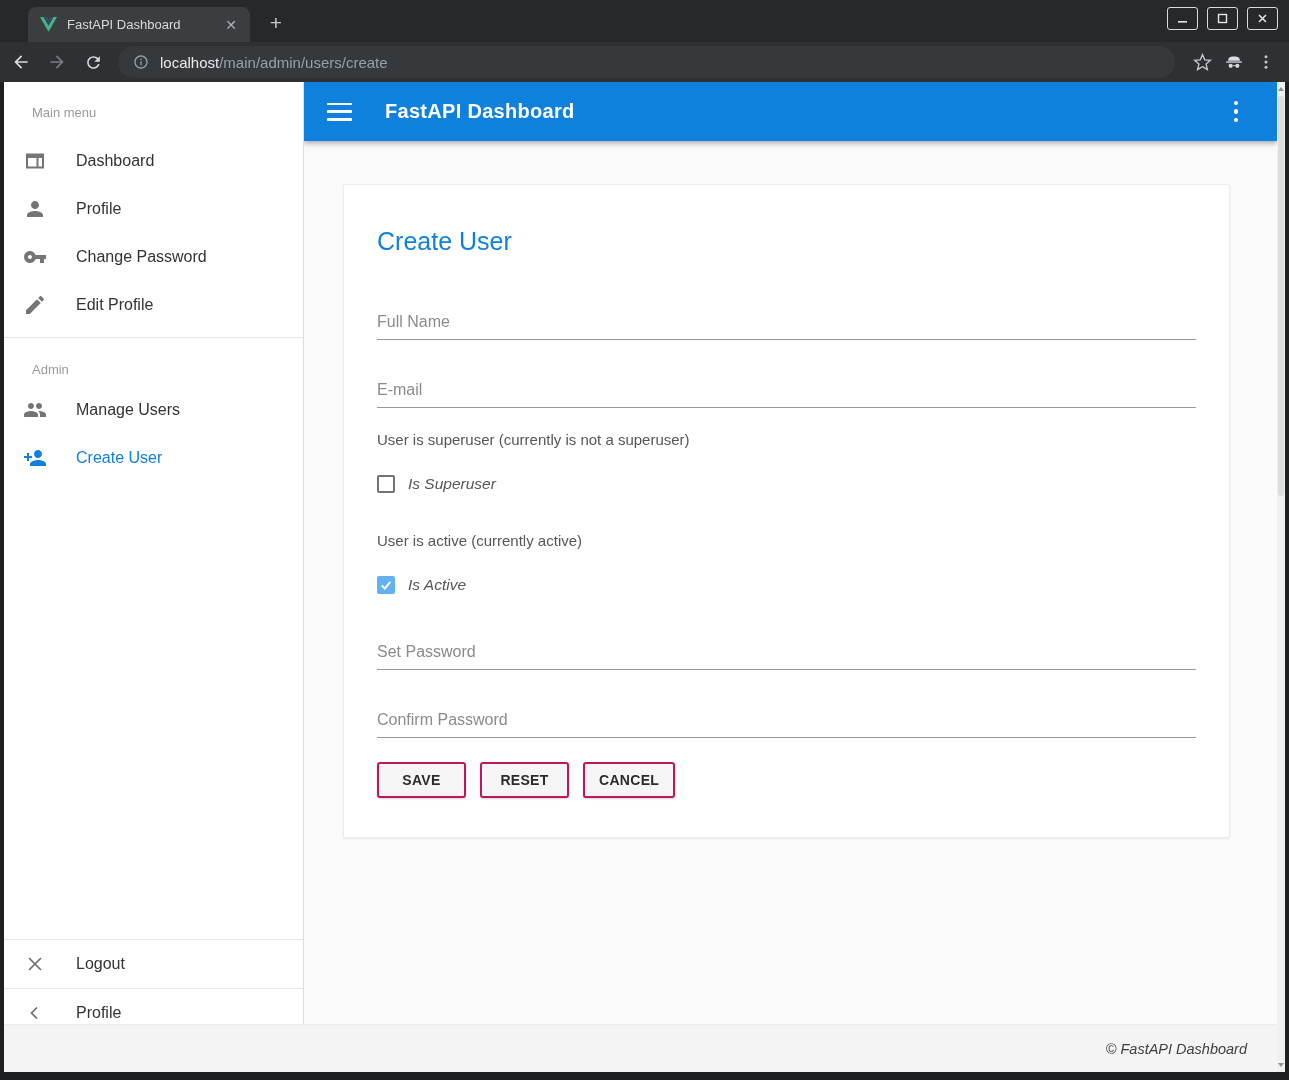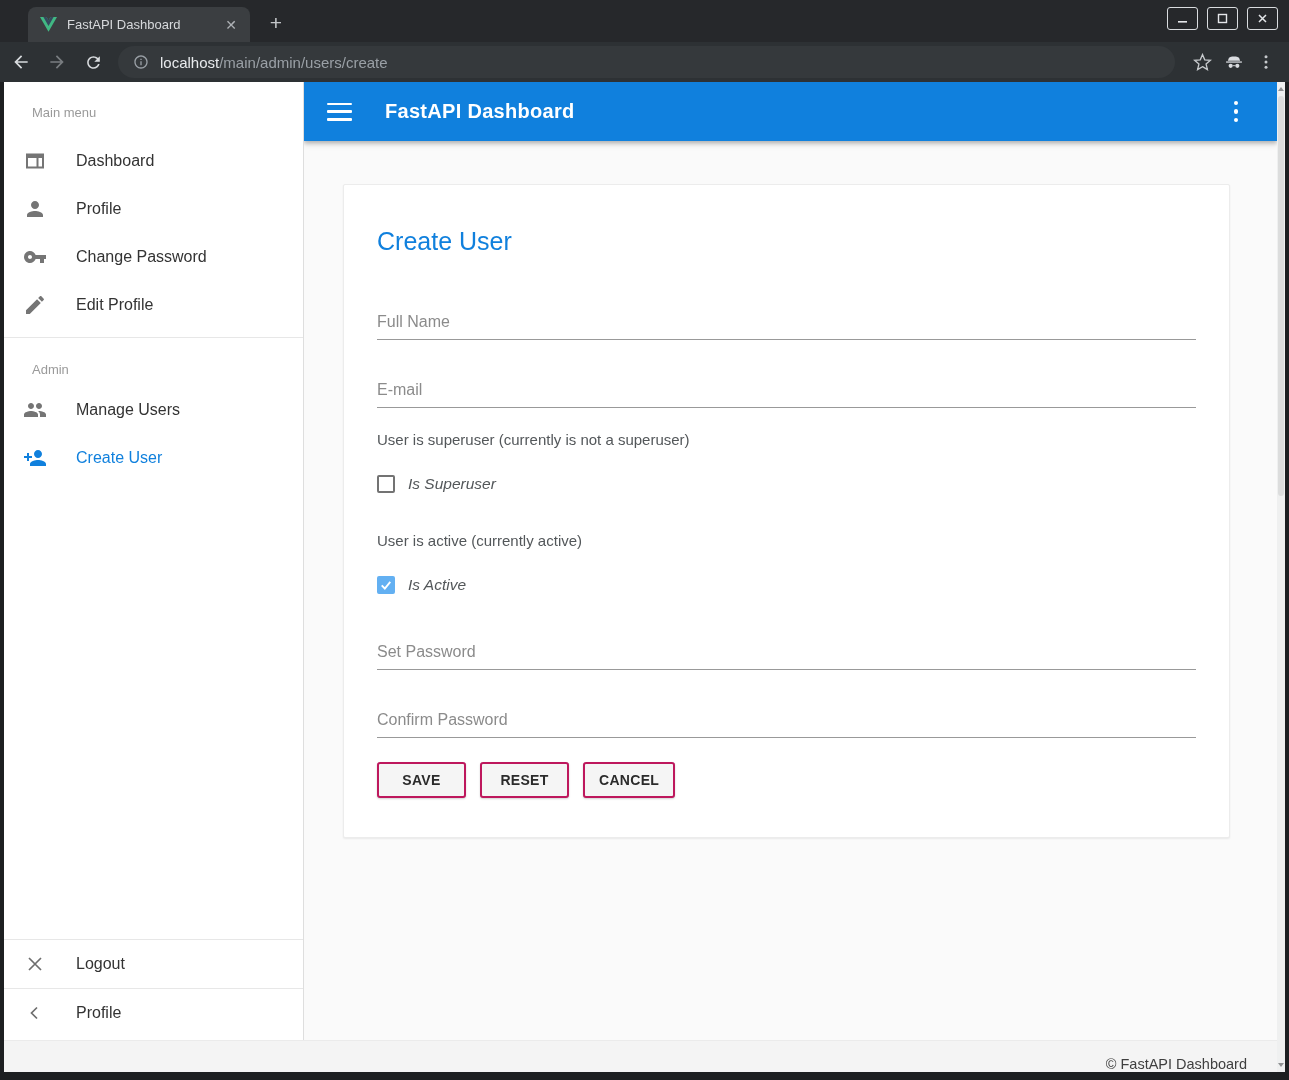"© FastAPI Dashboard" .footer { align-items: flex-end -> center; font-style: none -> italic; height: 32px -> 48px }
